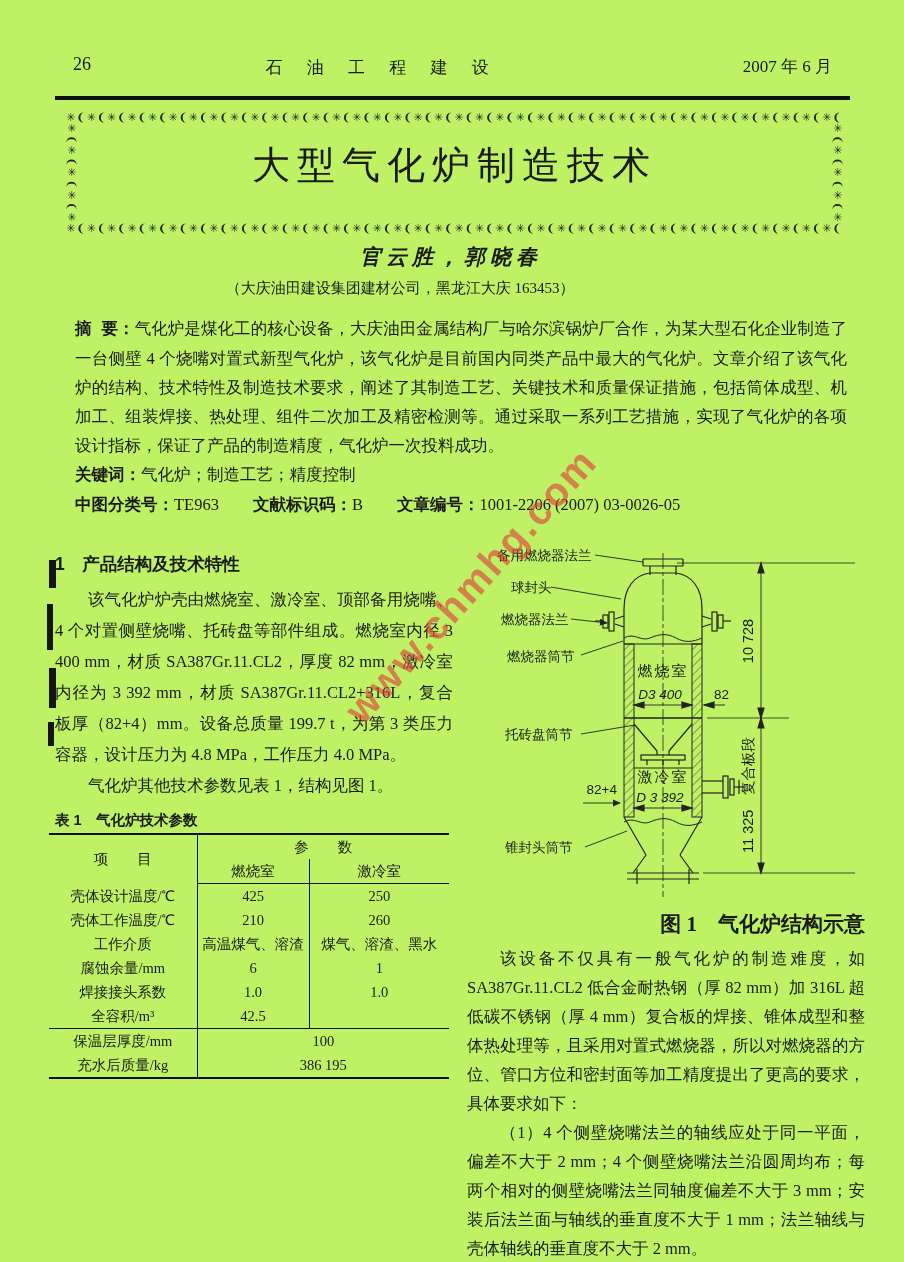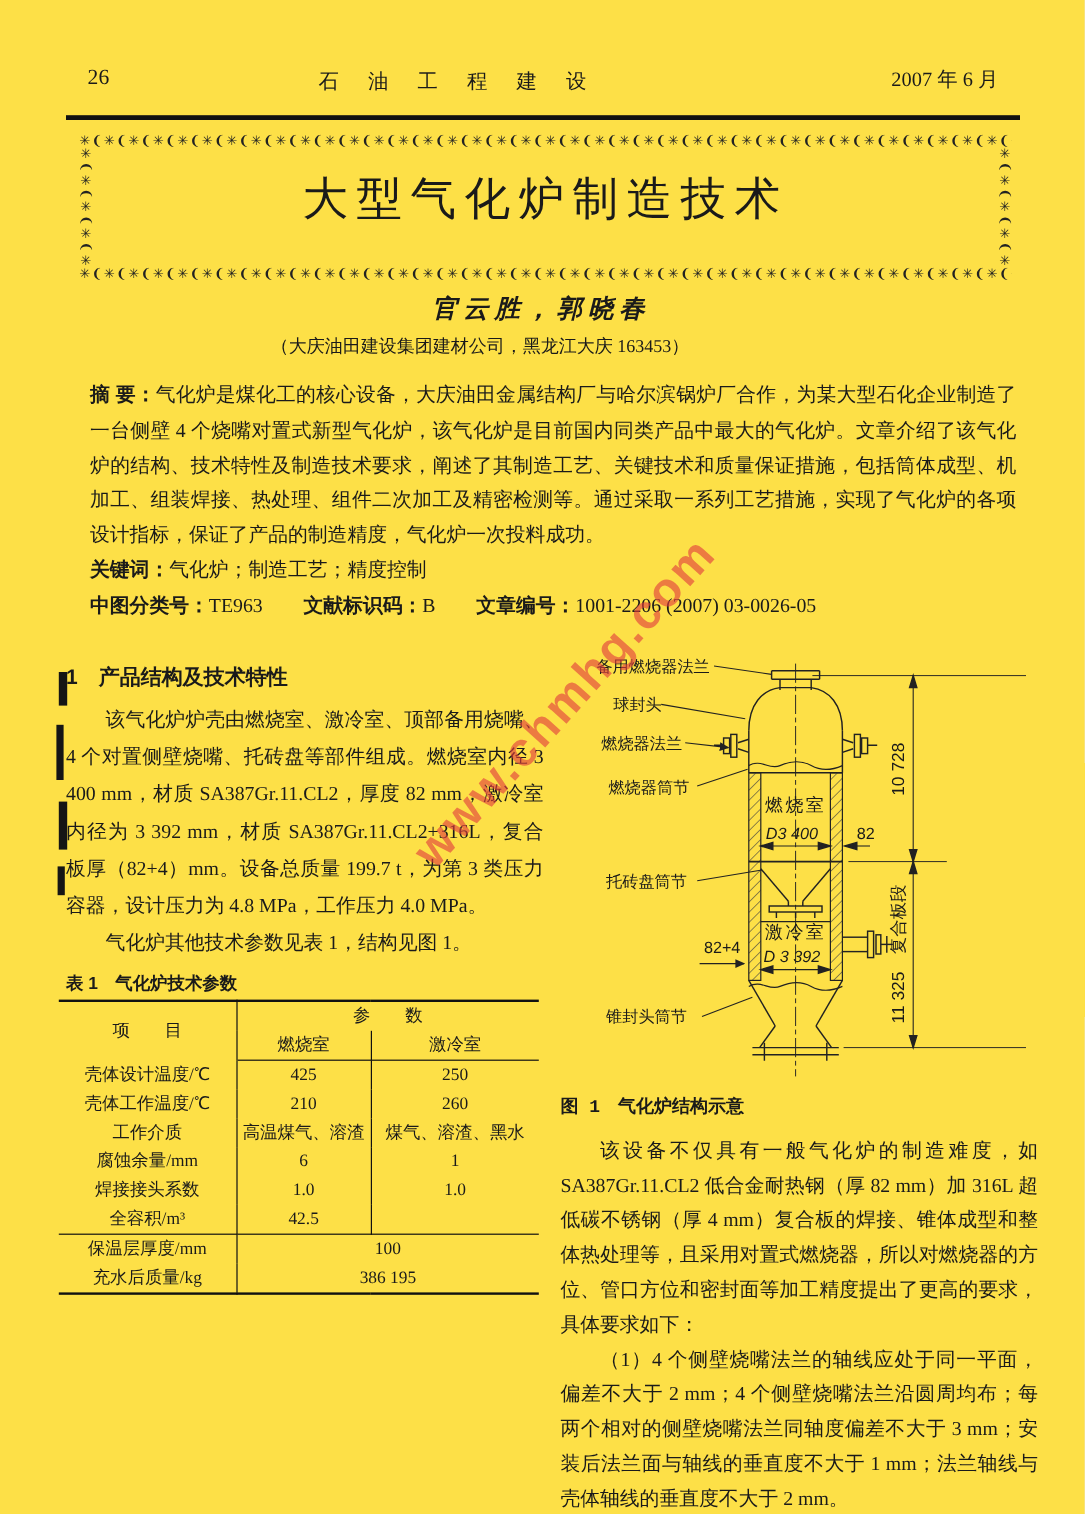"26" .page { background: #fde047 -> #bef264 }
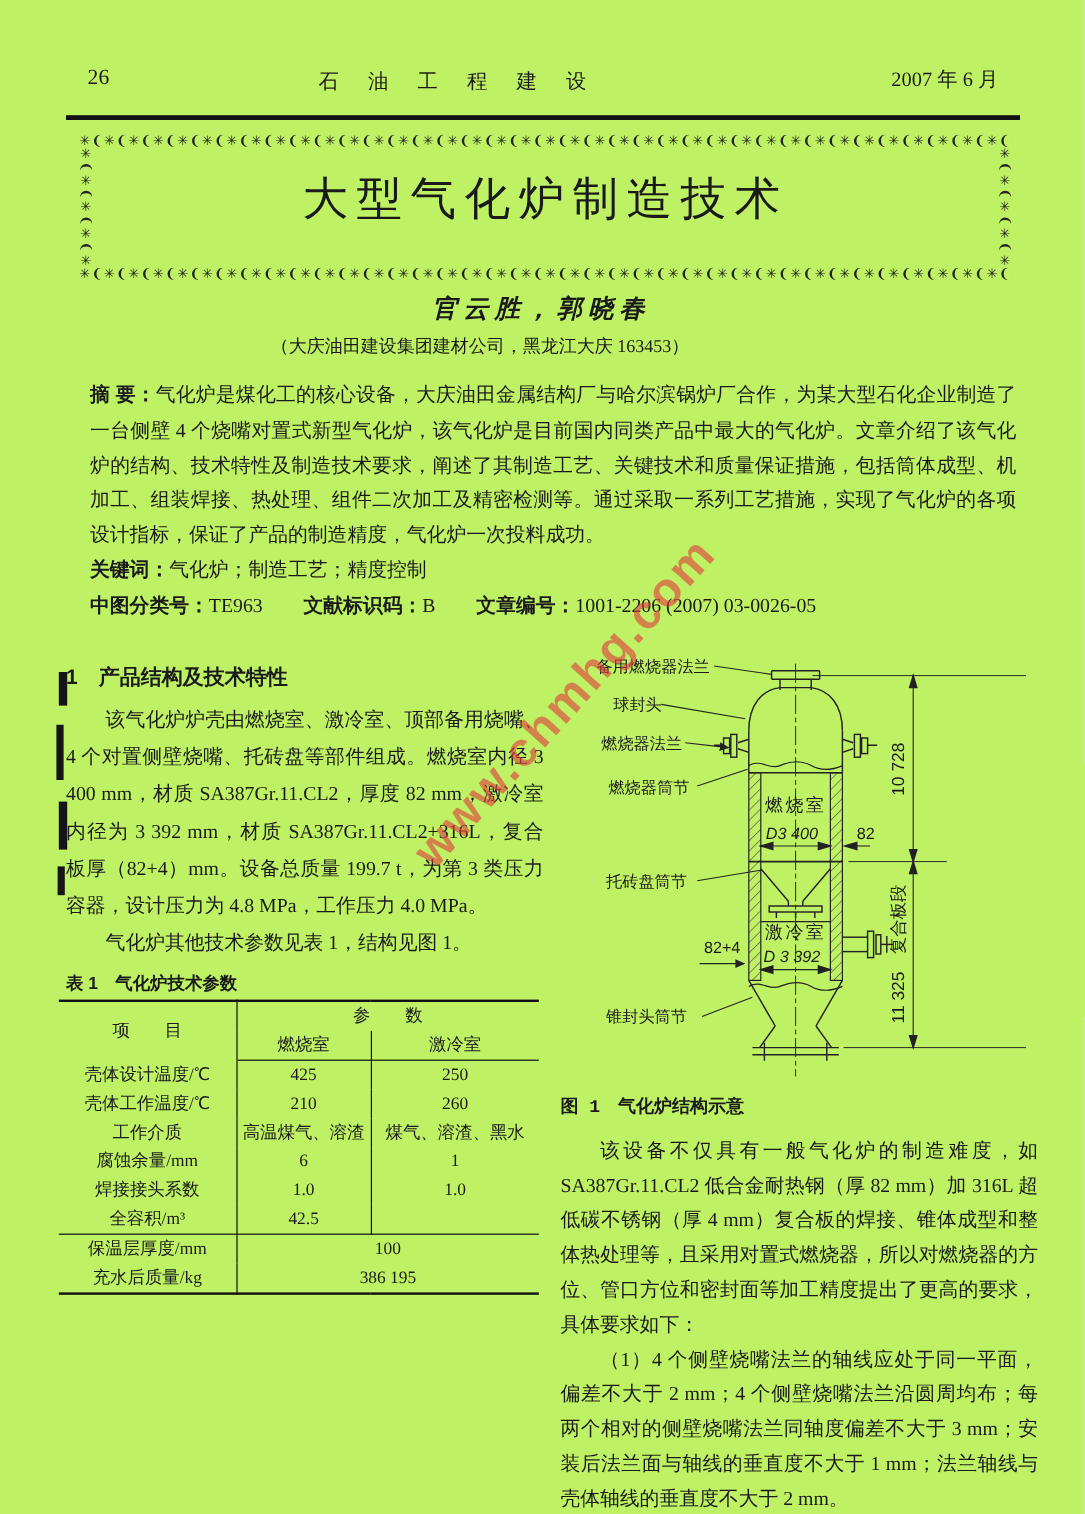"摘 要：" .meta b { font-family: Liberation Sans, sans-serif -> Liberation Mono, monospace }
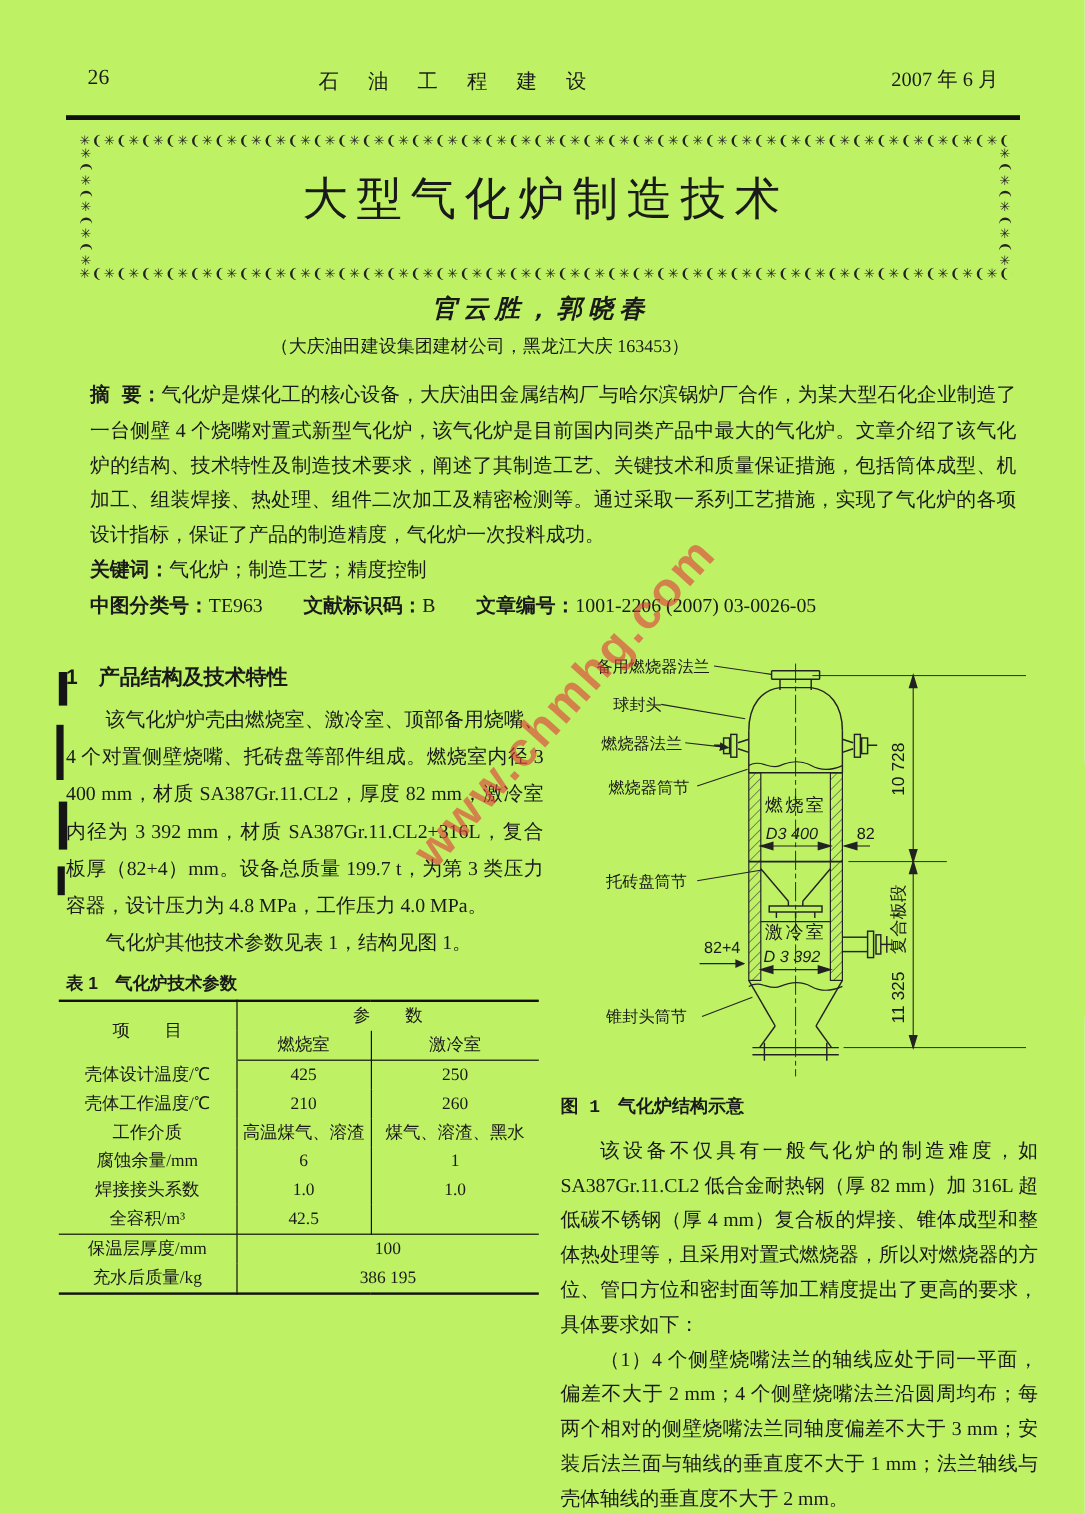"图 1 气化炉结构示意" .fig-cap { font-family: Liberation Mono, monospace -> Liberation Serif, serif; font-size: 15px -> 21px; text-align: left -> right }
